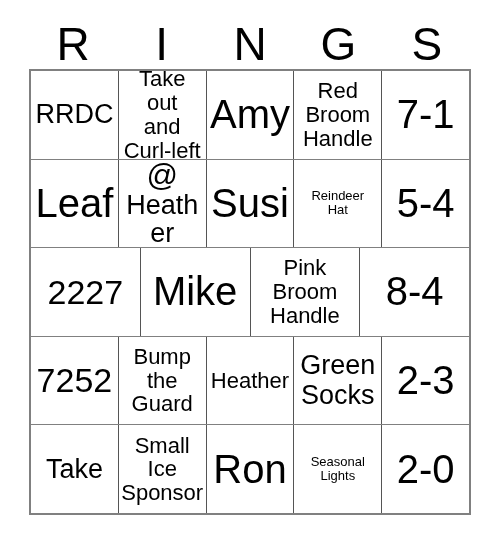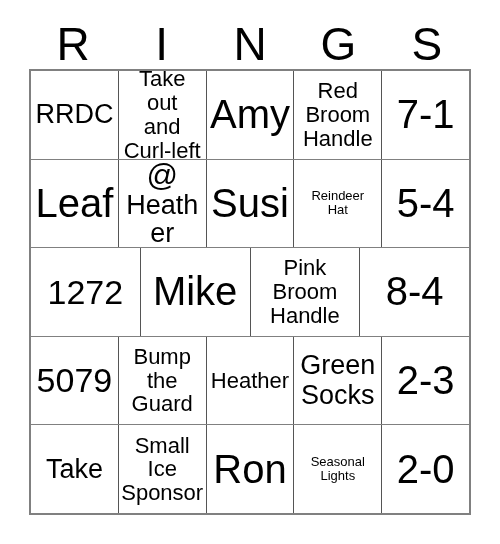"1272" span.cell-text { text: 1272 -> 2227 }
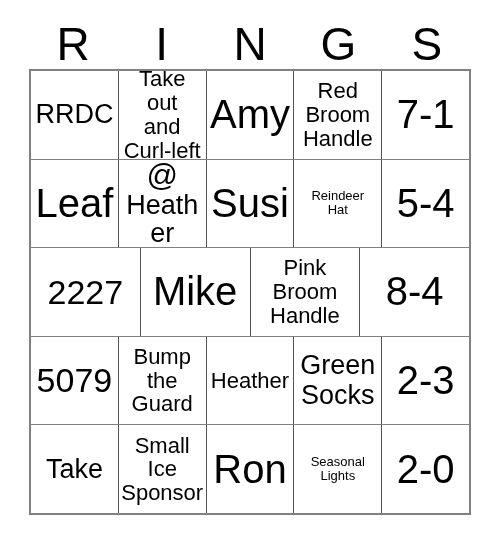"5079" span.cell-text { text: 5079 -> 7252 }
